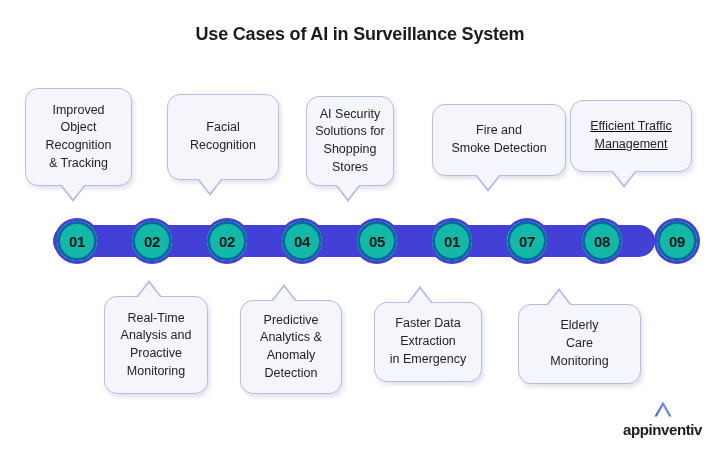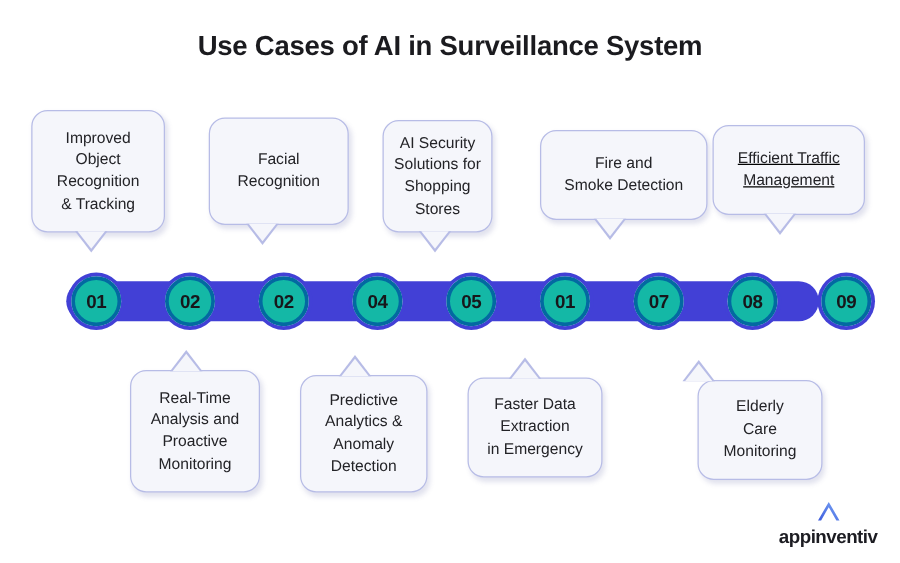"Use Cases of AI in" #page-title { font-size: 22px -> 18px }
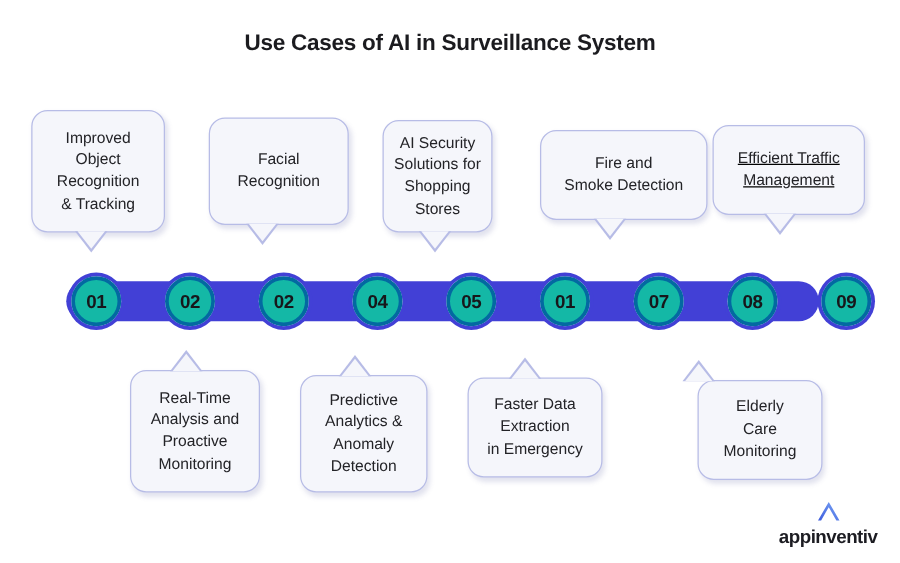"Elderly" div.callout { margin-left: 40px -> none; width: 100px -> 123px }
